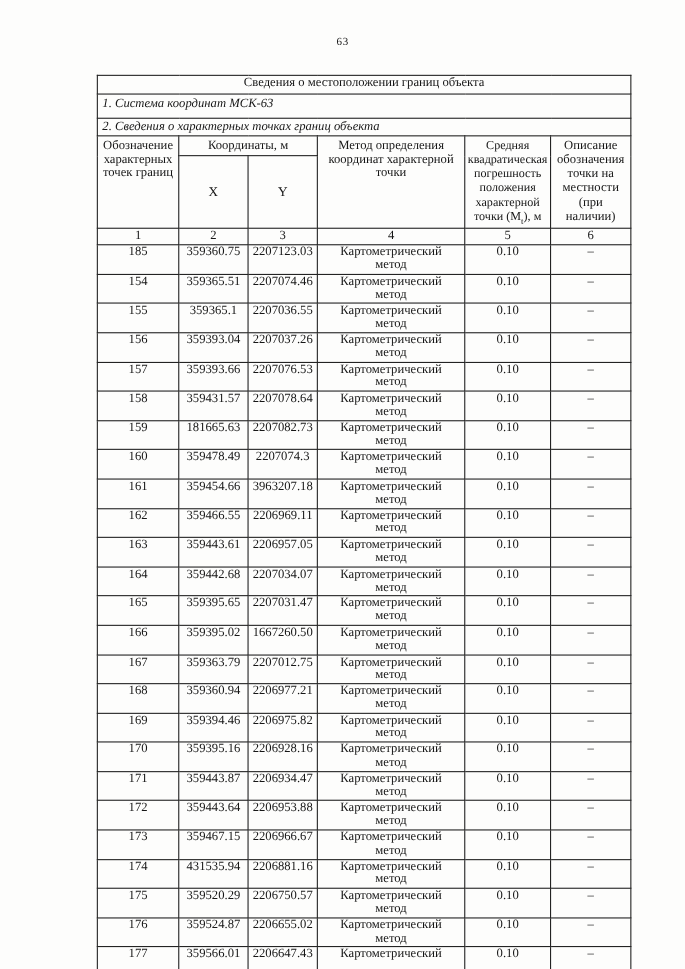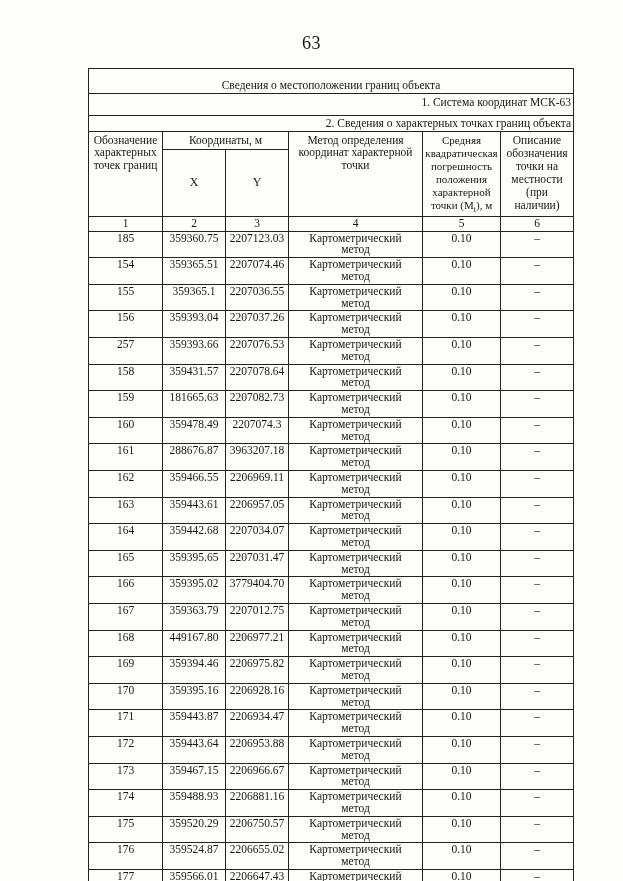"63" .page-number { font-size: 18px -> 10px }
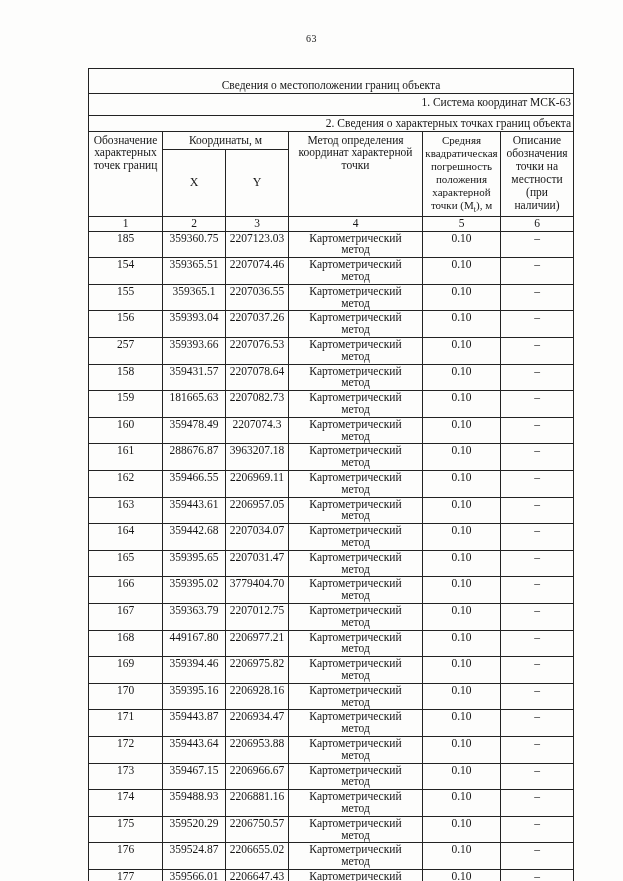"Сведения о местоположении границ объекта" .title-cell { padding-top: 10px -> 0 }
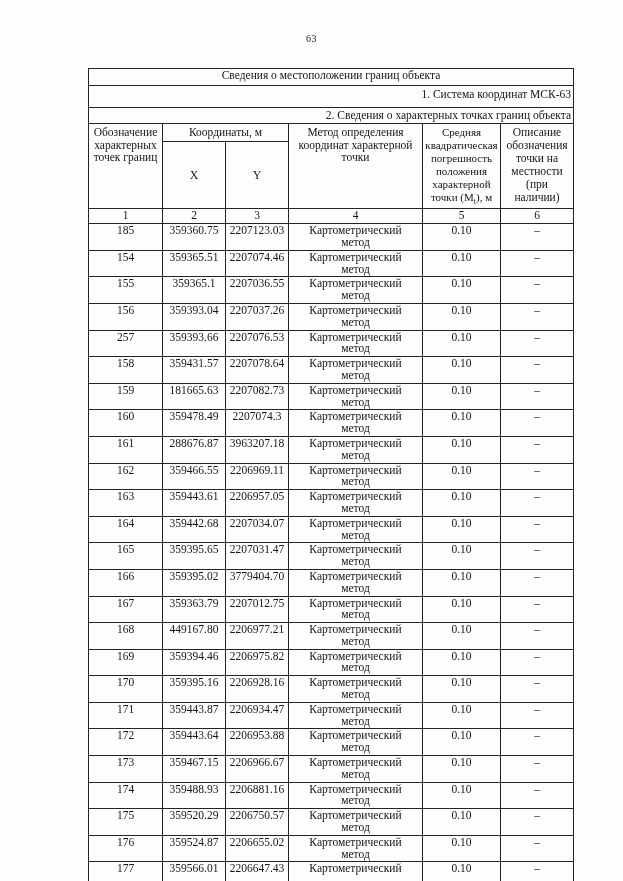"1. Система координат МСК-63" .section-cell { font-style: none -> italic; text-align: right -> left }
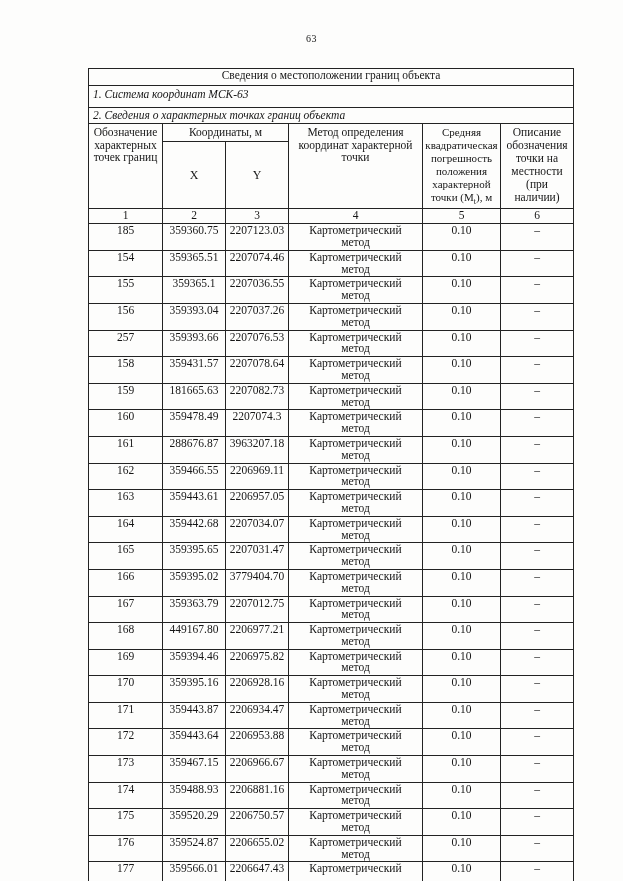"257" td { text: 257 -> 157 }
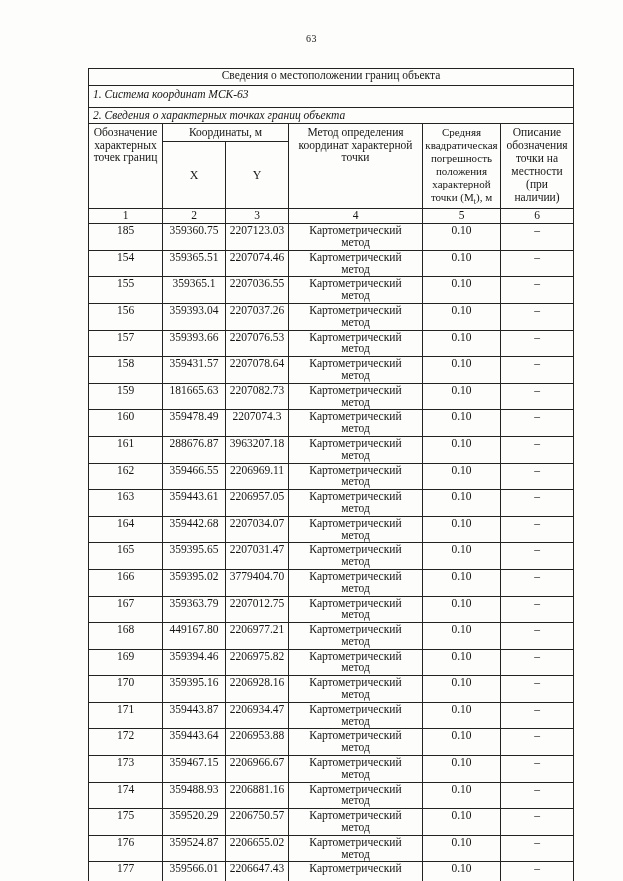"288676.87" td { text: 288676.87 -> 359454.66 }
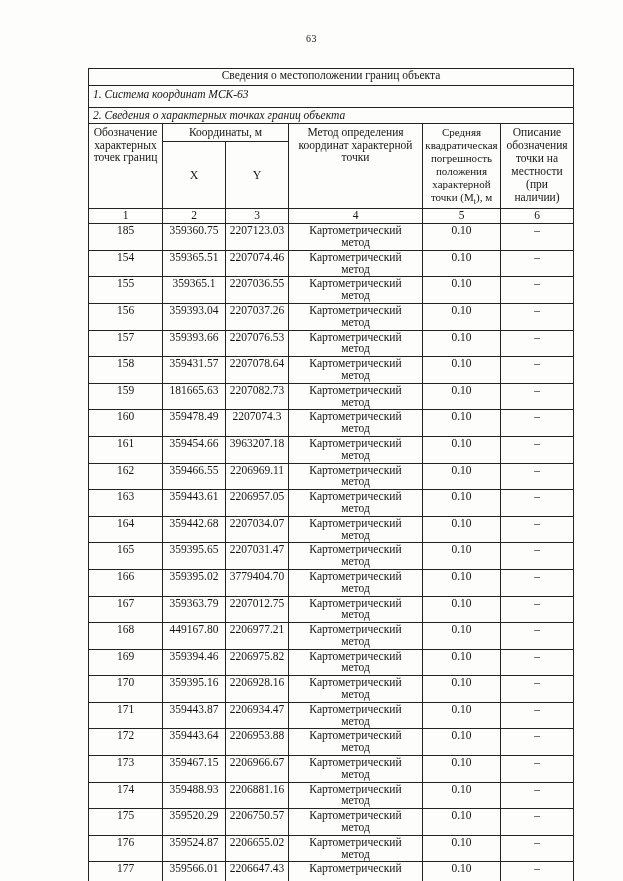"3779404.70" td { text: 3779404.70 -> 1667260.50 }
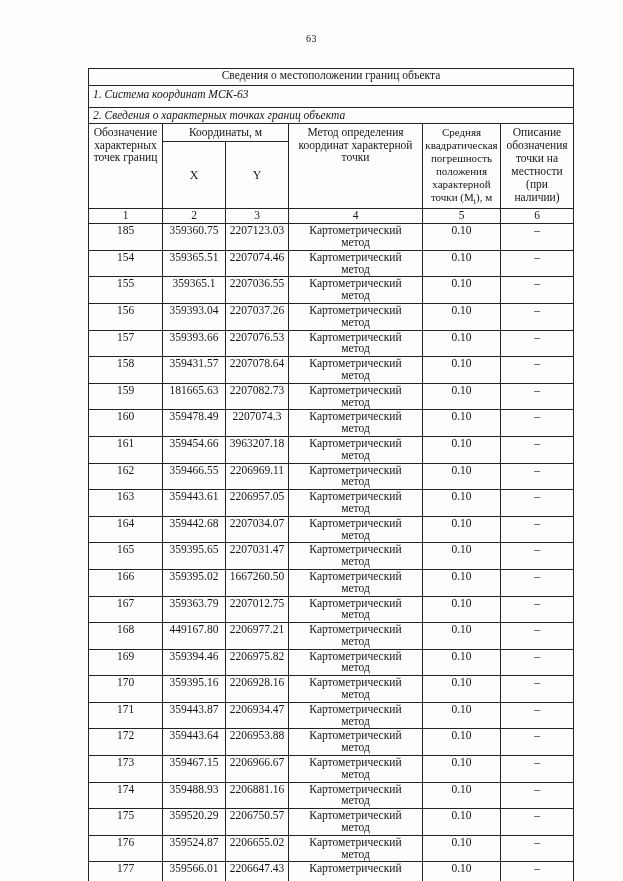"449167.80" td { text: 449167.80 -> 359360.94 }
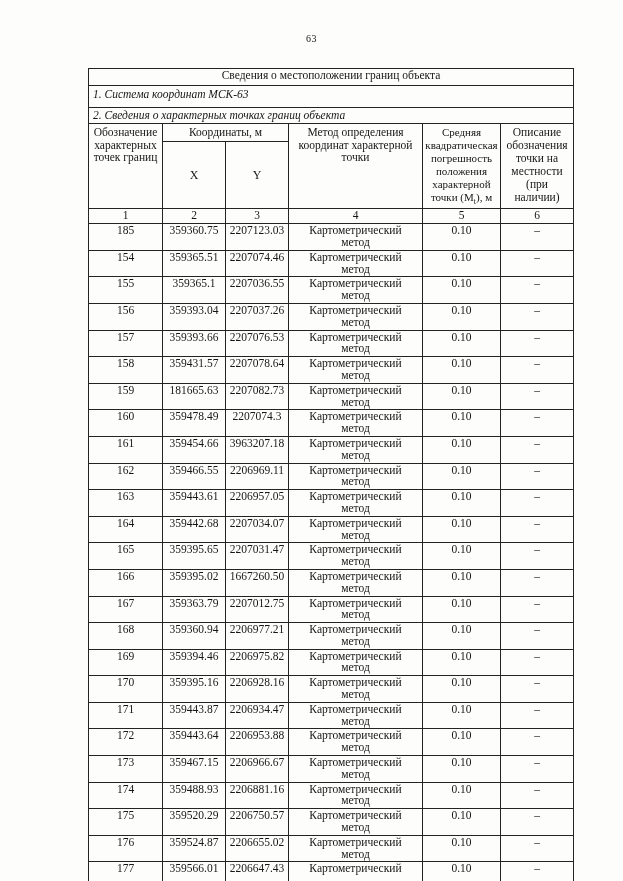"359488.93" td { text: 359488.93 -> 431535.94 }
